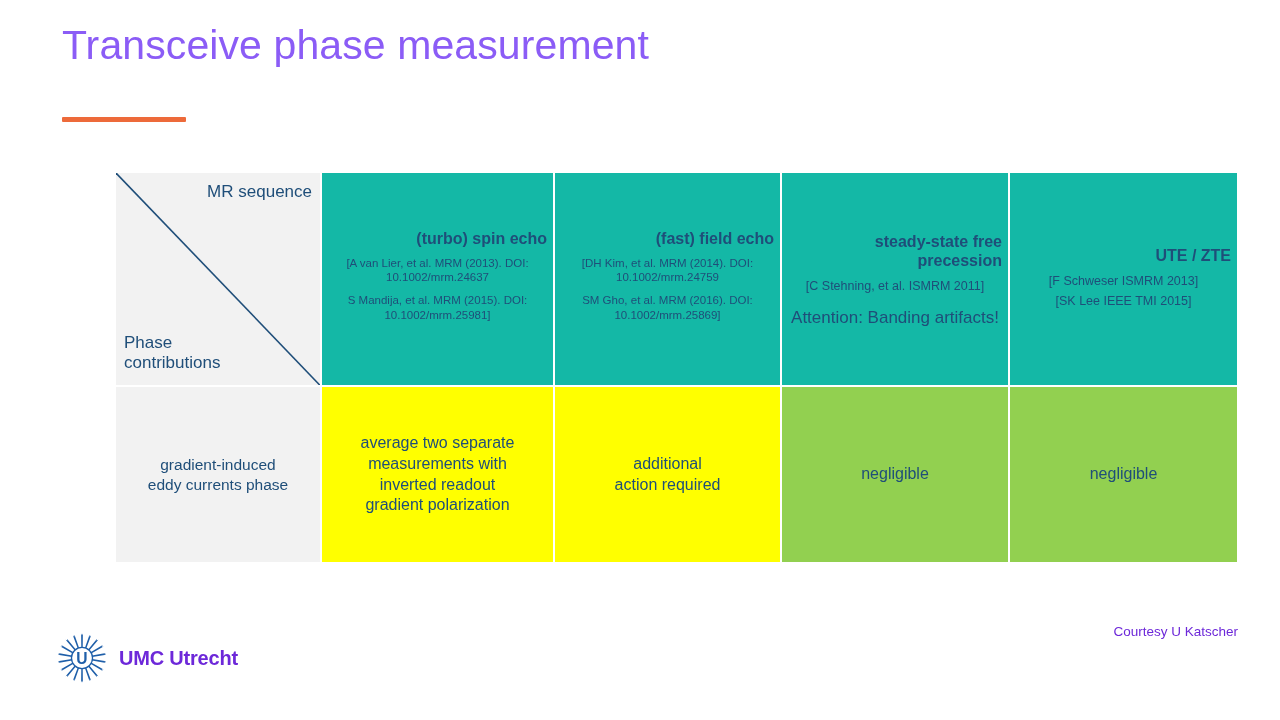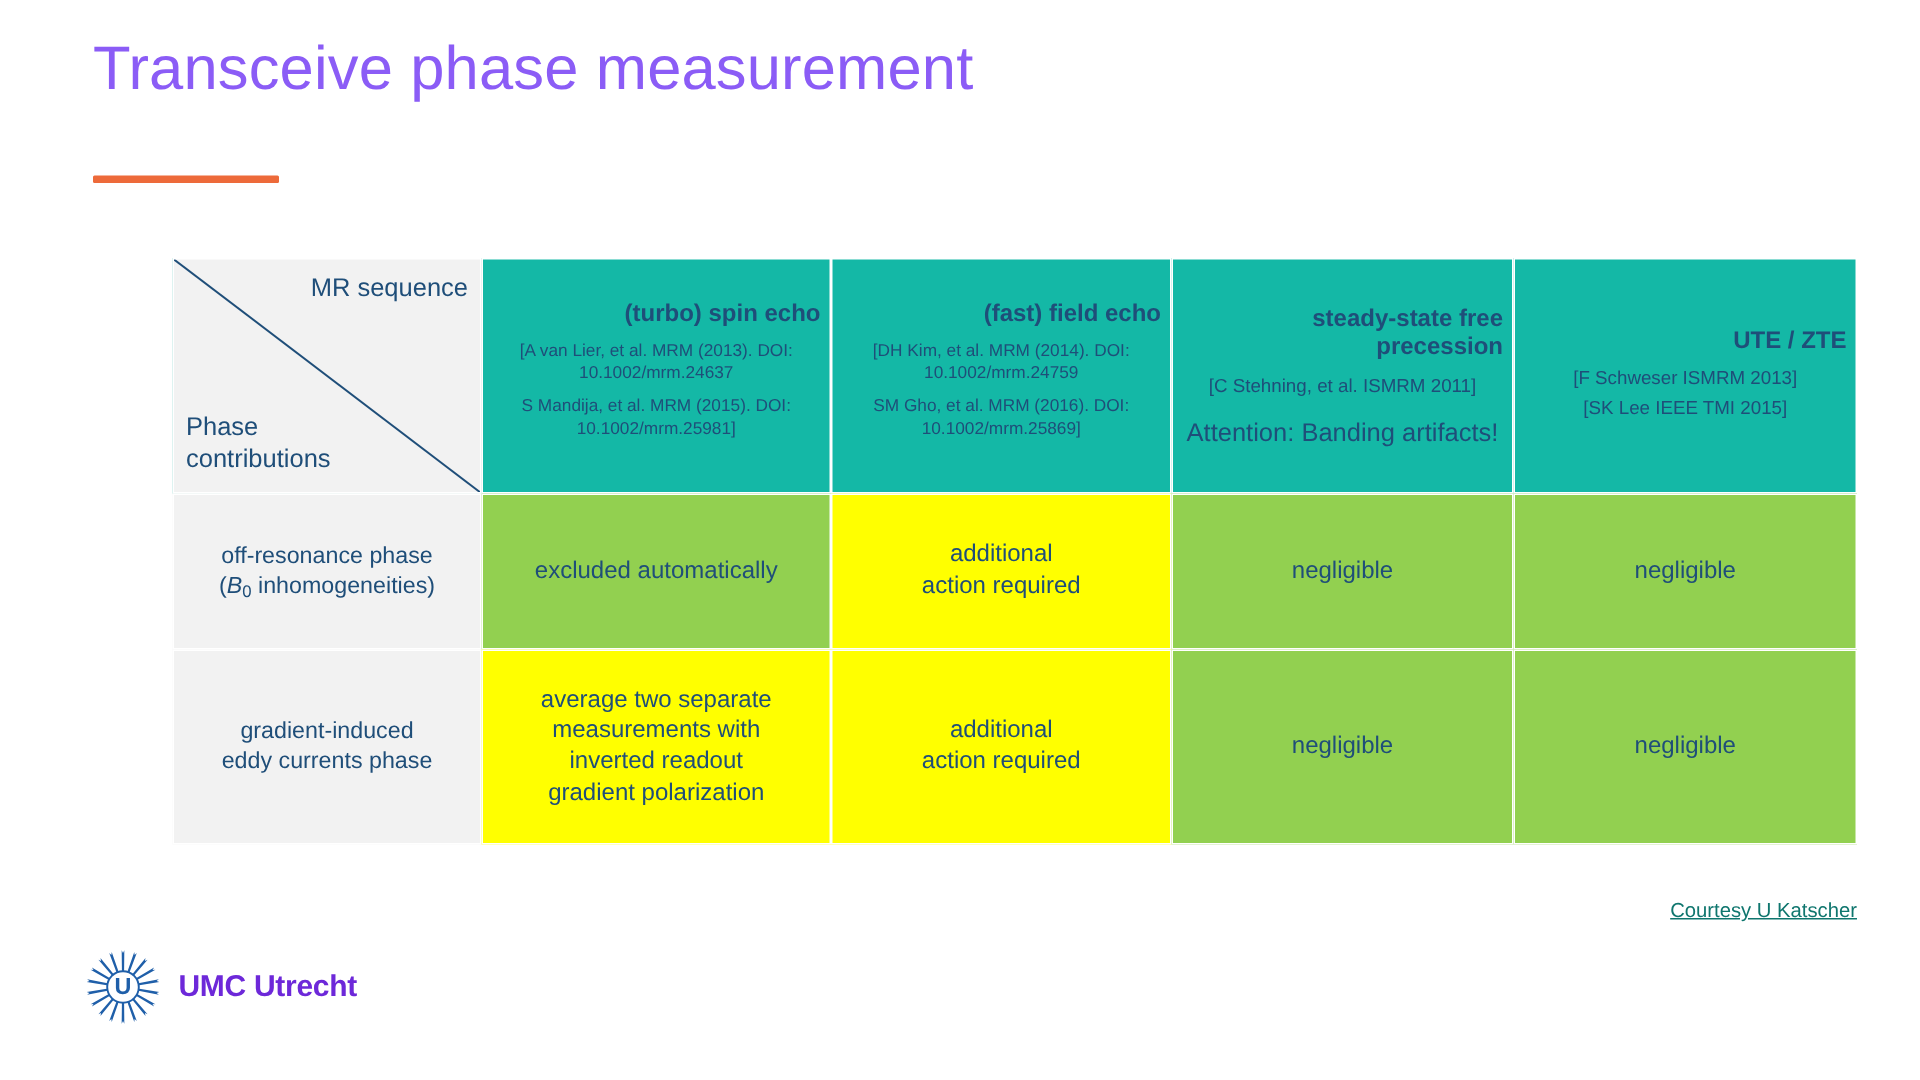"off-resonance phase" tr.r1 { html: <tr> <td> <span>off-resonance phase</span><br> <span><span>(</span><var>B</var><sub>0</sub><span> inhomogeneities)</span></span> </td> <td>excluded automatically</td> <td>additional<br>action required</td> <td>negligible</td> <td>negligible</td> </tr> -> none }
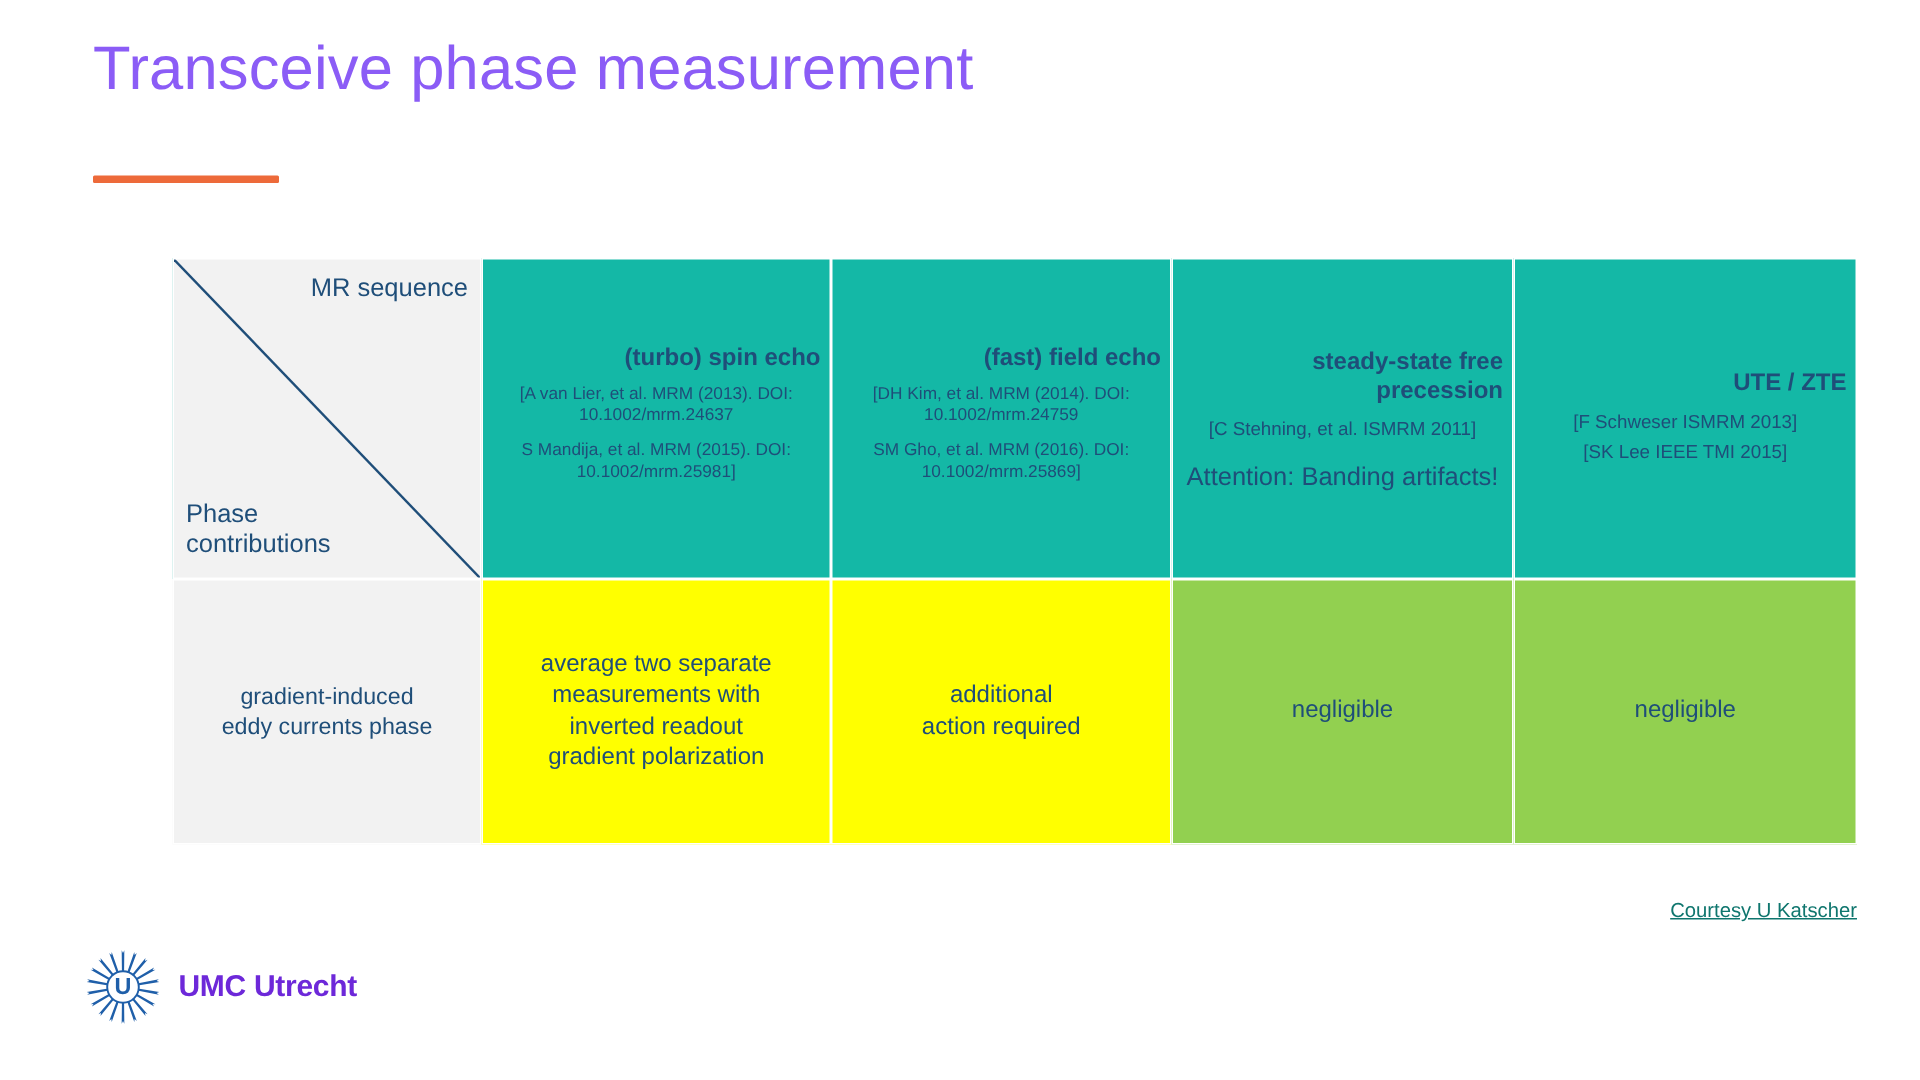"Courtesy U Katscher" .courtesy { color: #0f766e -> #6d28d9; text-decoration: underline -> none; top: 599px -> 624px }
